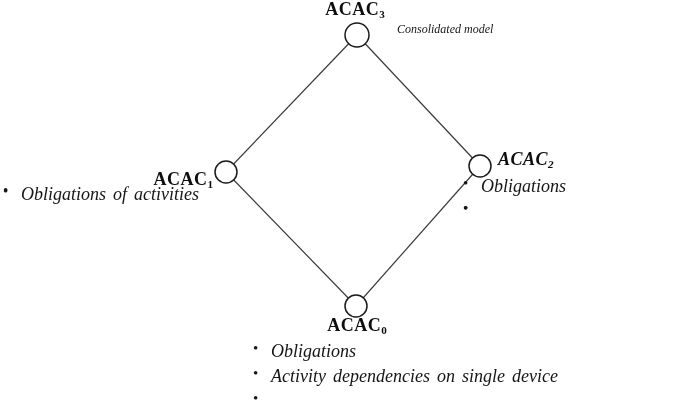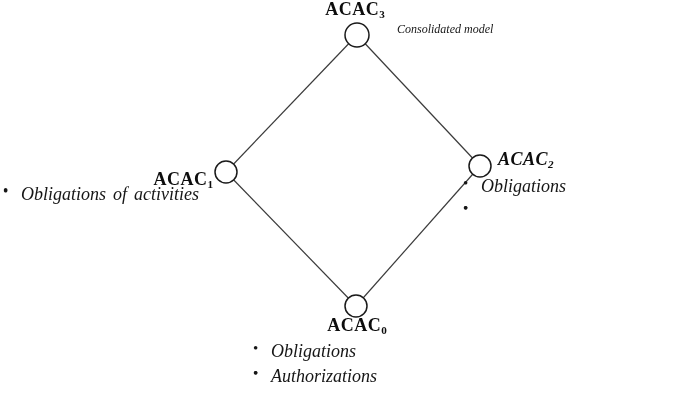"Activity dependencies on single device" span { html: none -> <span>Activity dependencies on single device</span> }
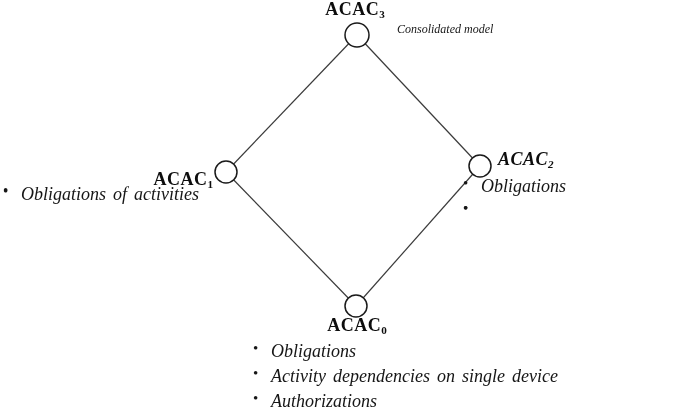"Authorizations" span { html: <span>Authorizations</span> -> none }
